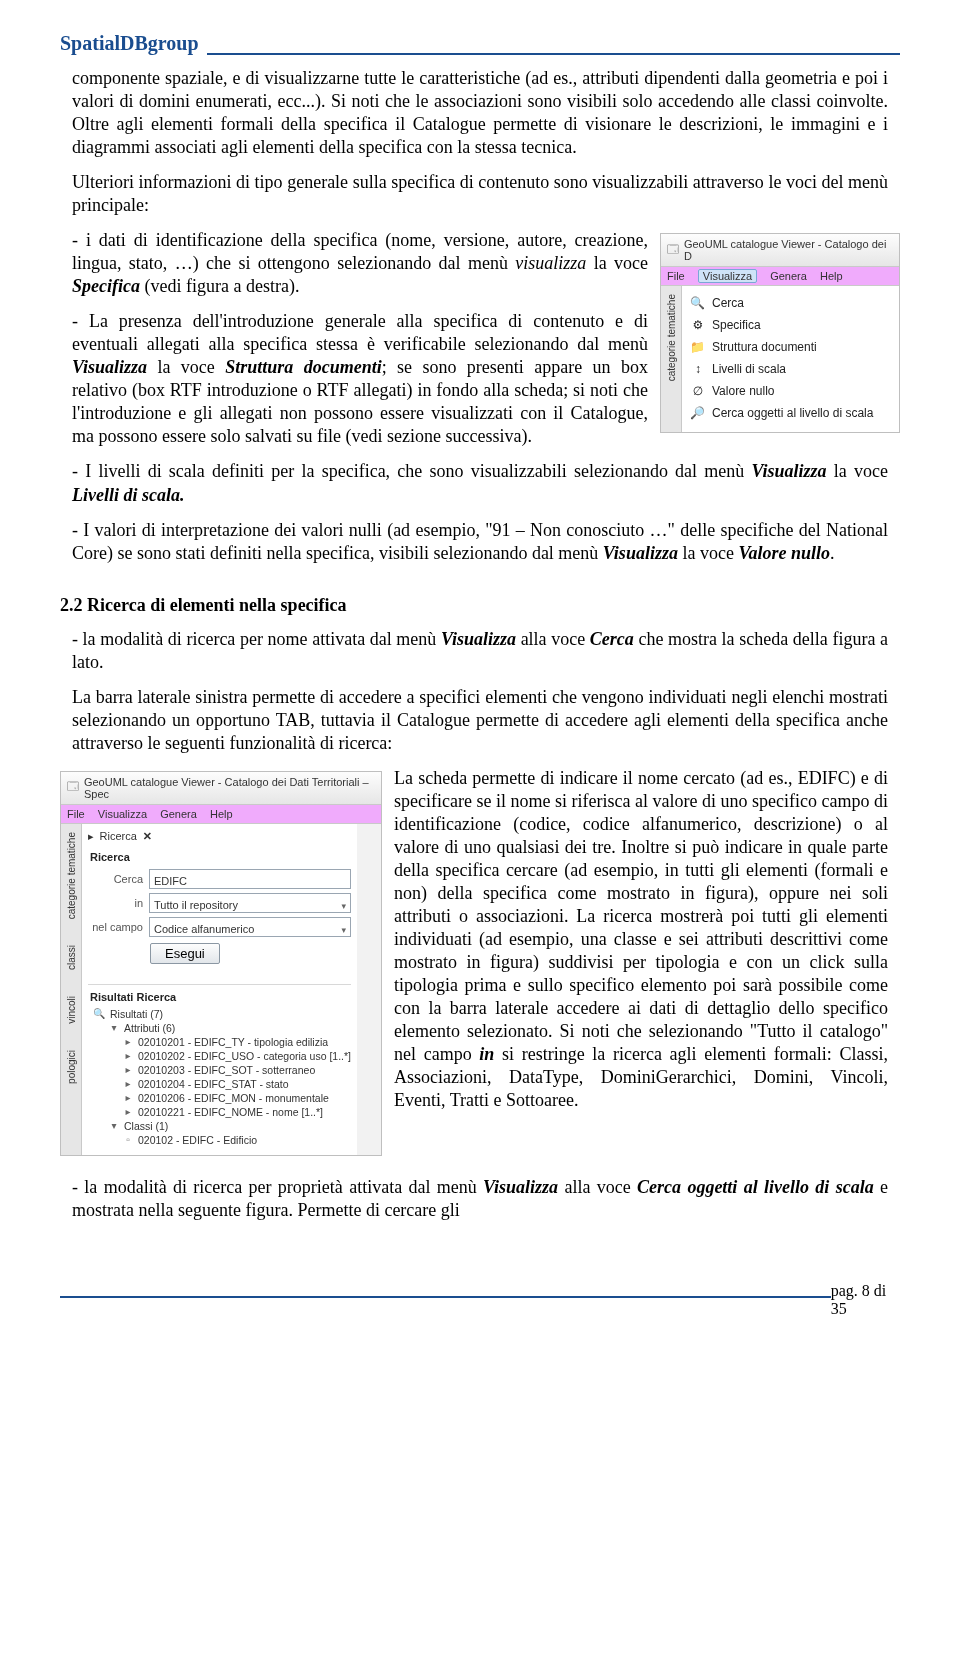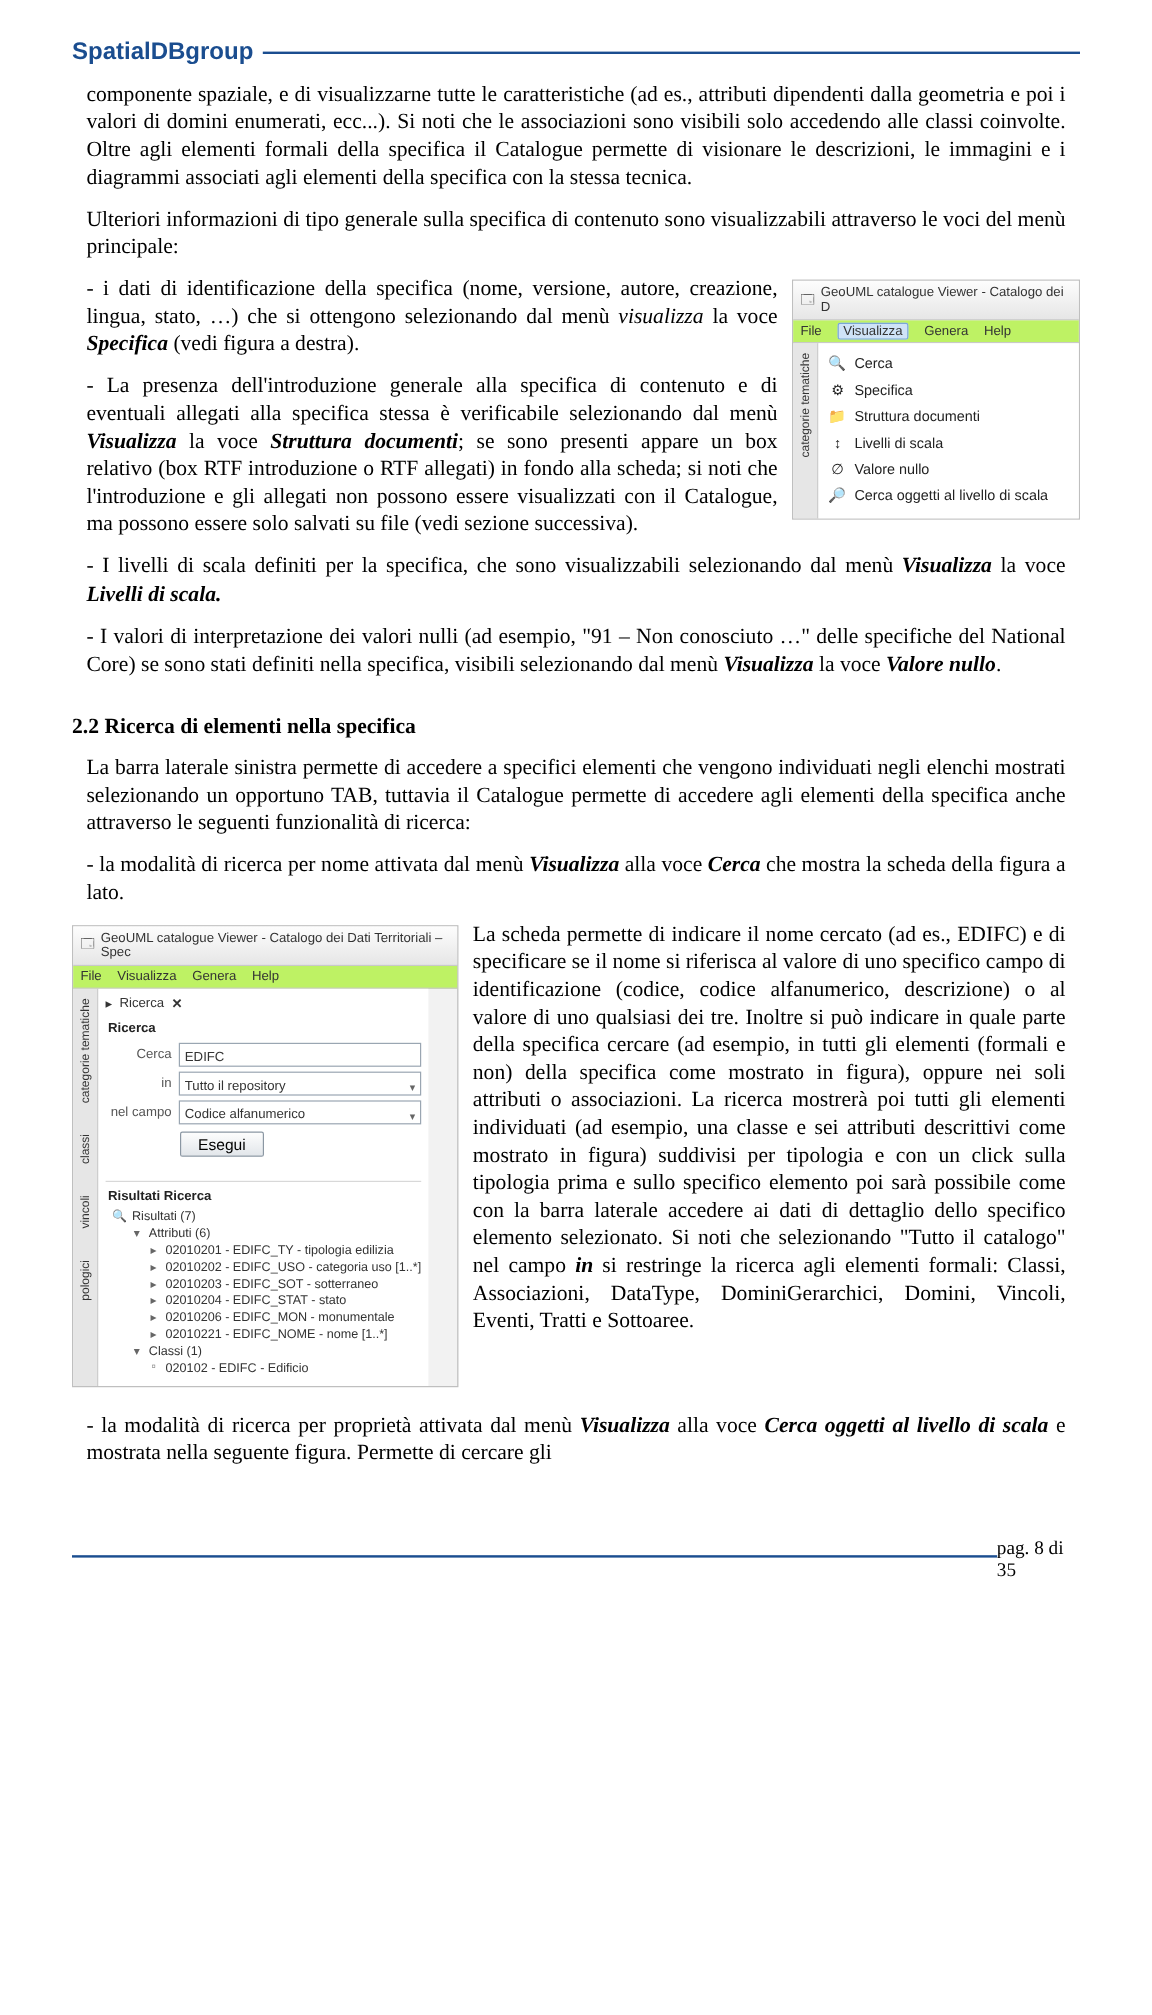"SpatialDBgroup" .header-logo { align-items: center -> flex-end; font-family: Liberation Sans, sans-serif -> Liberation Serif, serif }
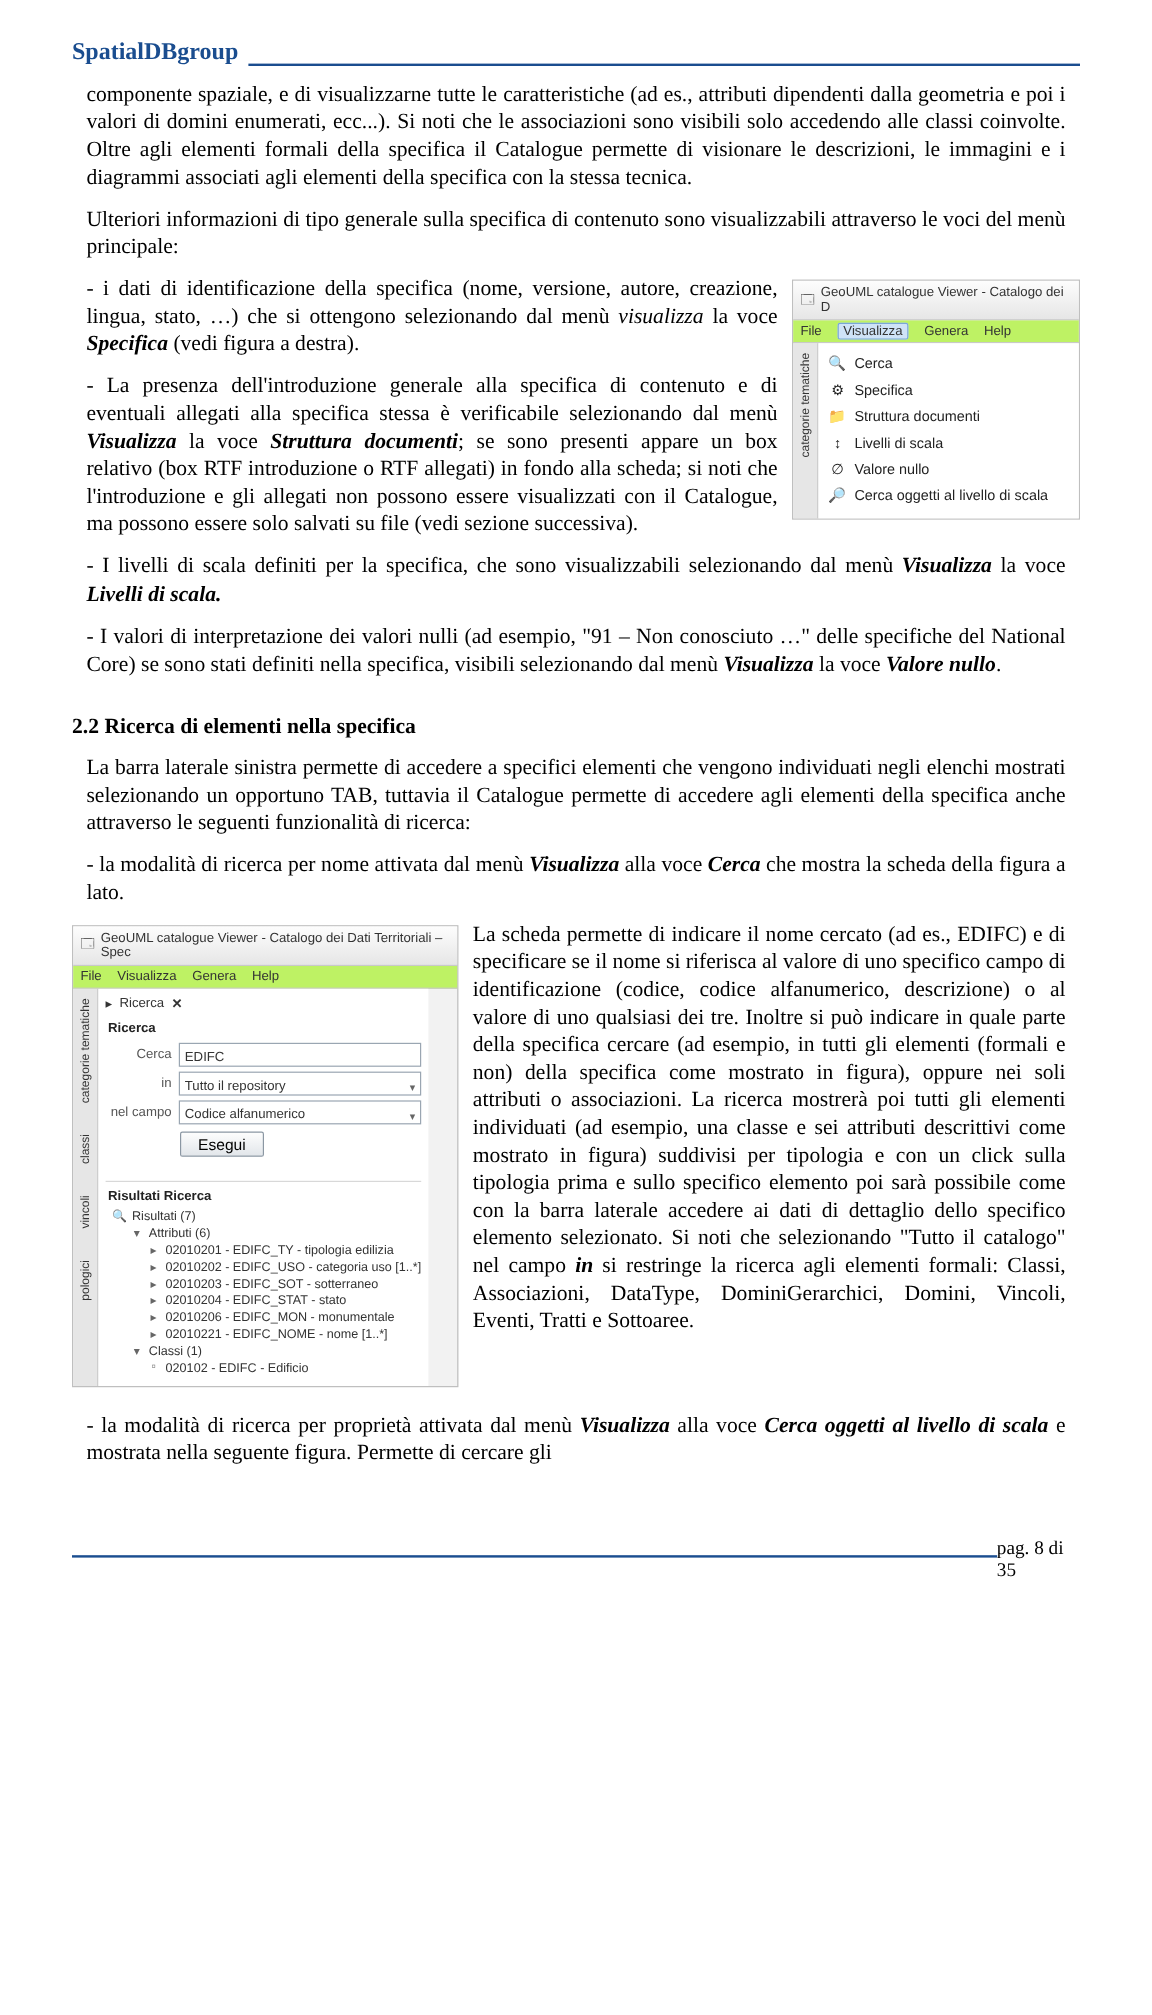"File Visualizza Genera Help" .win-menu { background: #bef264 -> #f0abfc }
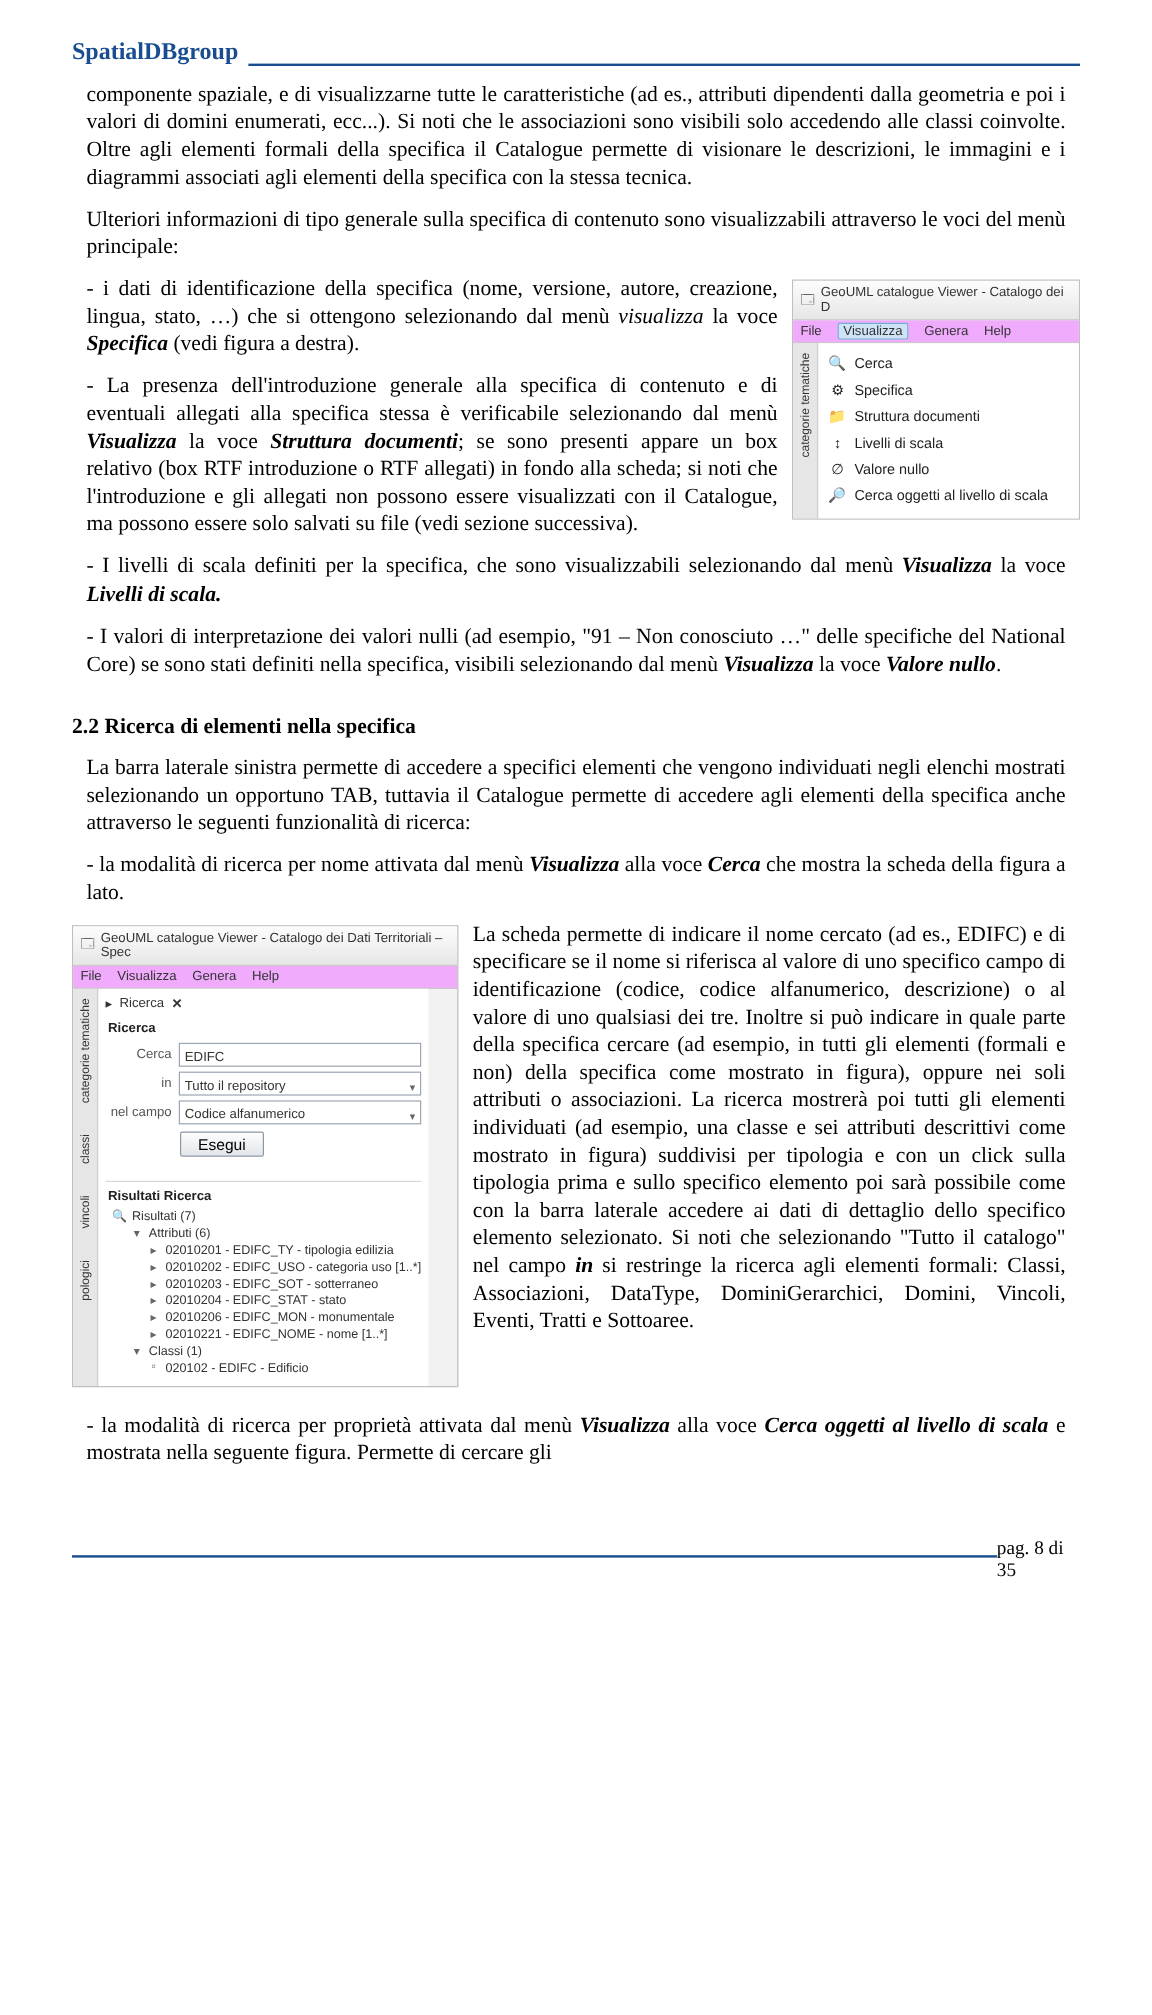"La barra laterale sinistra permette" p.body-text { order: before "- la modalità di ricerca per nome" -> after "- la modalità di ricerca per nome" }
